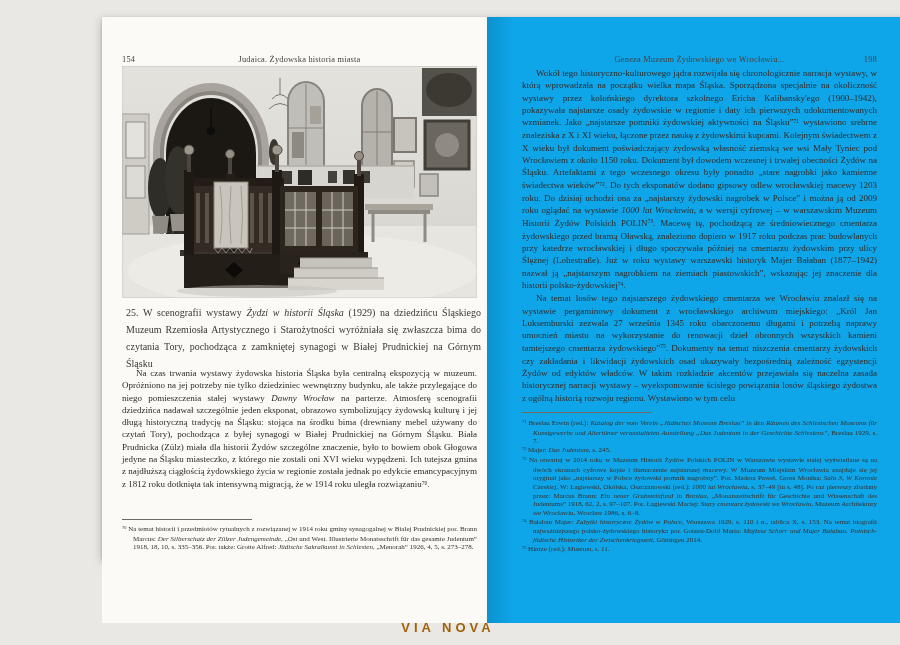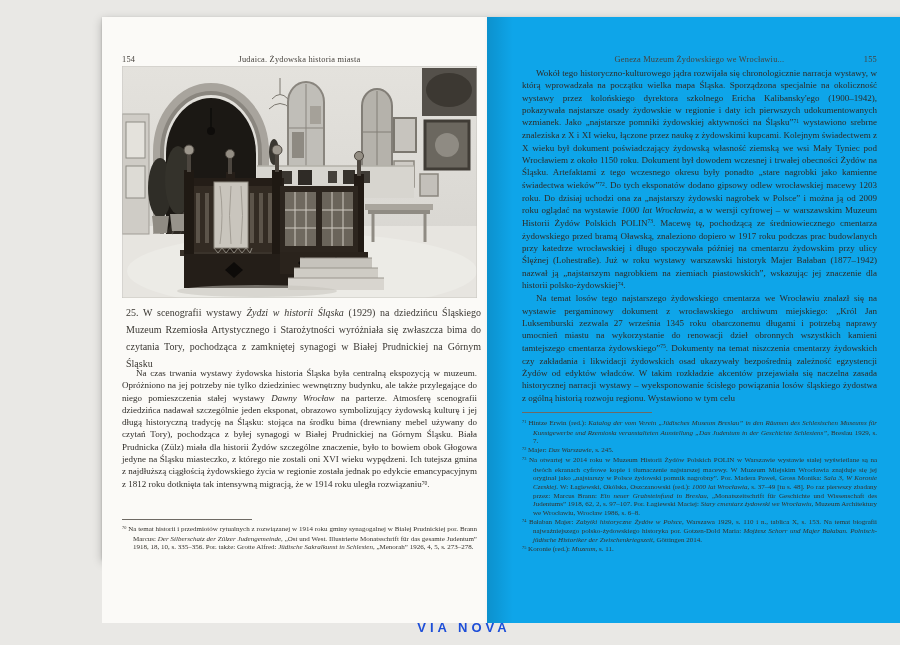"155" span.pg-num-right { text: 155 -> 198 }
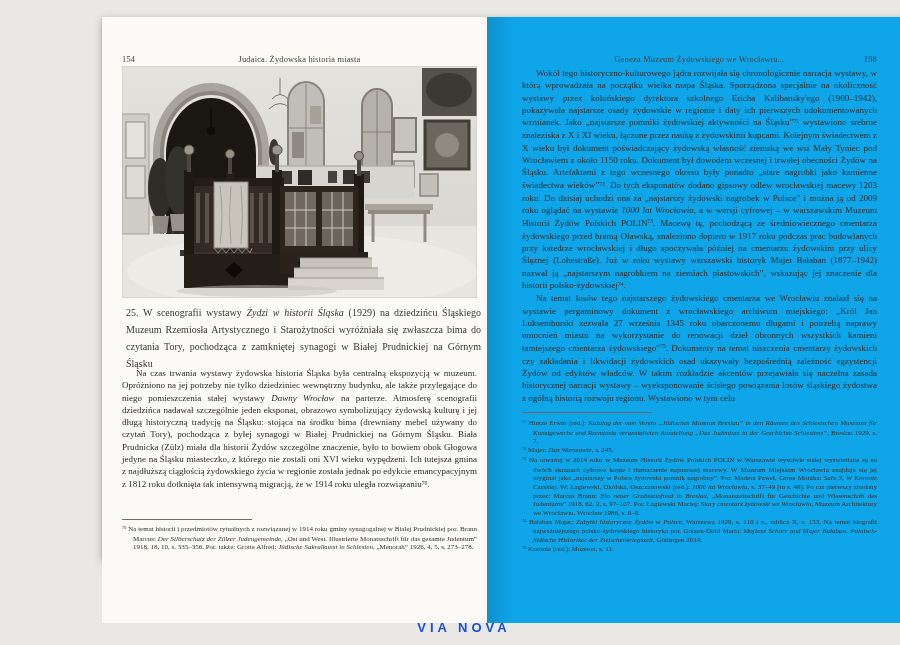"Hintze Erwin (red.):" span { text: Hintze -> Breslau }
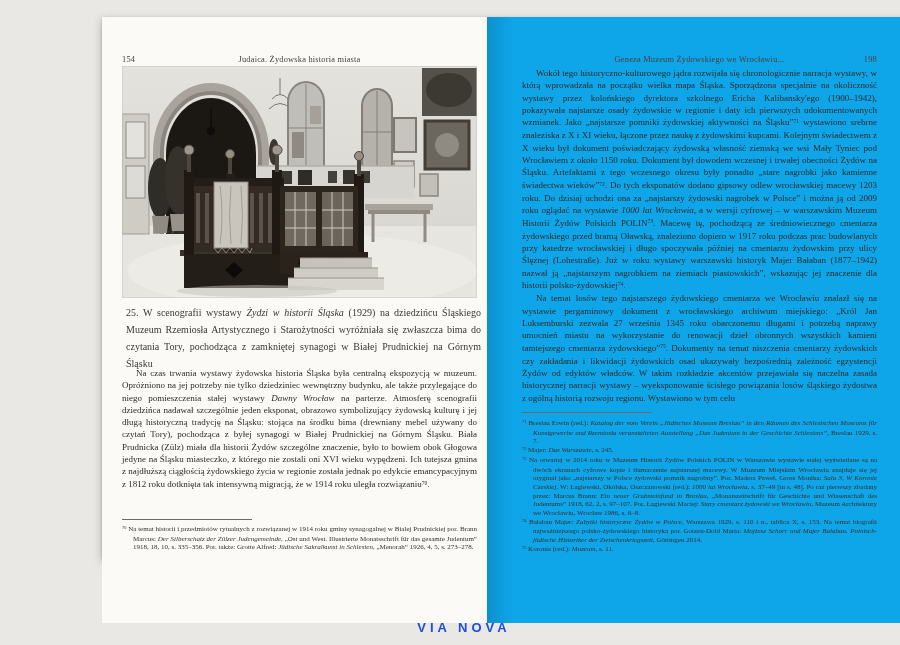"Katalog der vom Verein „Jüdisches" span.seg-i { text: Rzemiosła -> Altertümer }
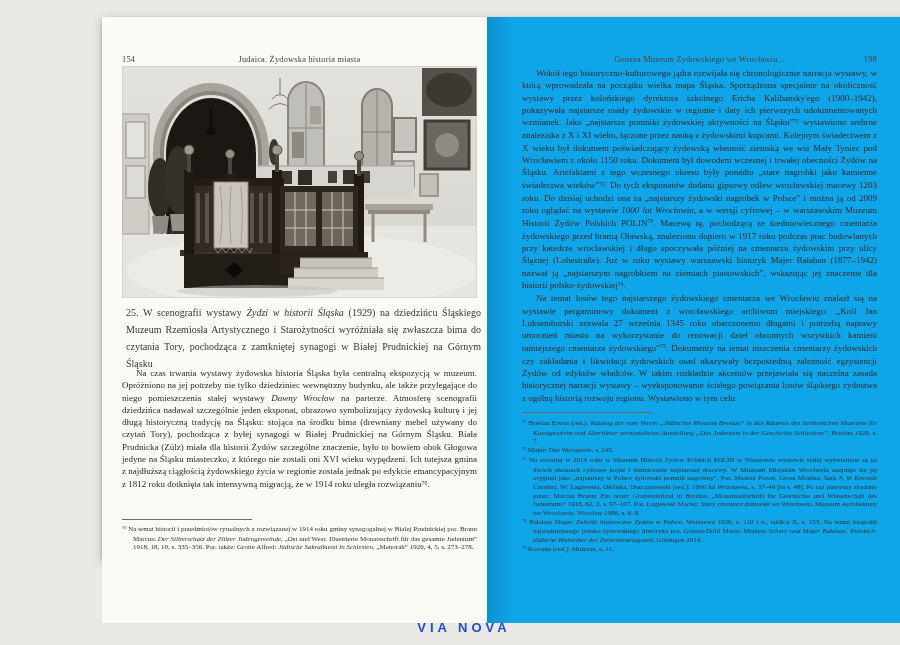"Das Warszawie" span.seg-i { text: Warszawie -> Judentum }
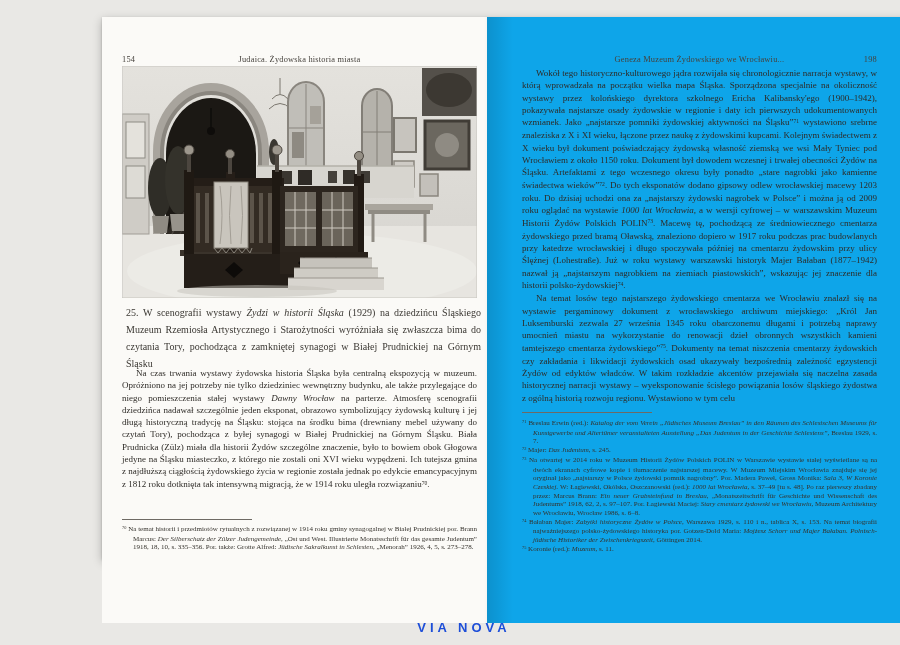"Koronie (red.):" span { text: Koronie -> Hintze }
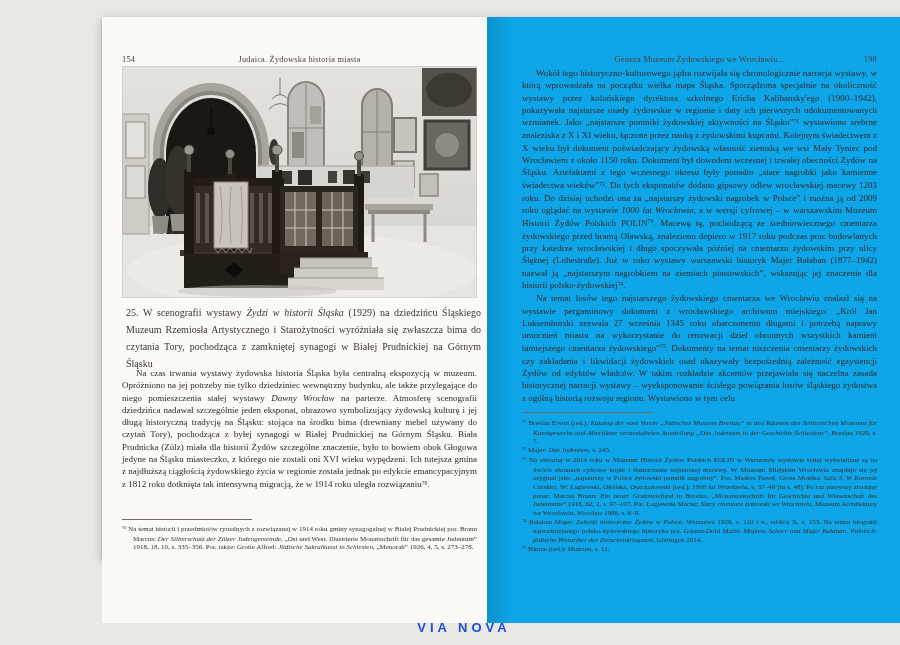"VIA NOVA" .watermark { color: #1d4ed8 -> #a16207; left: 394px -> 378px }
